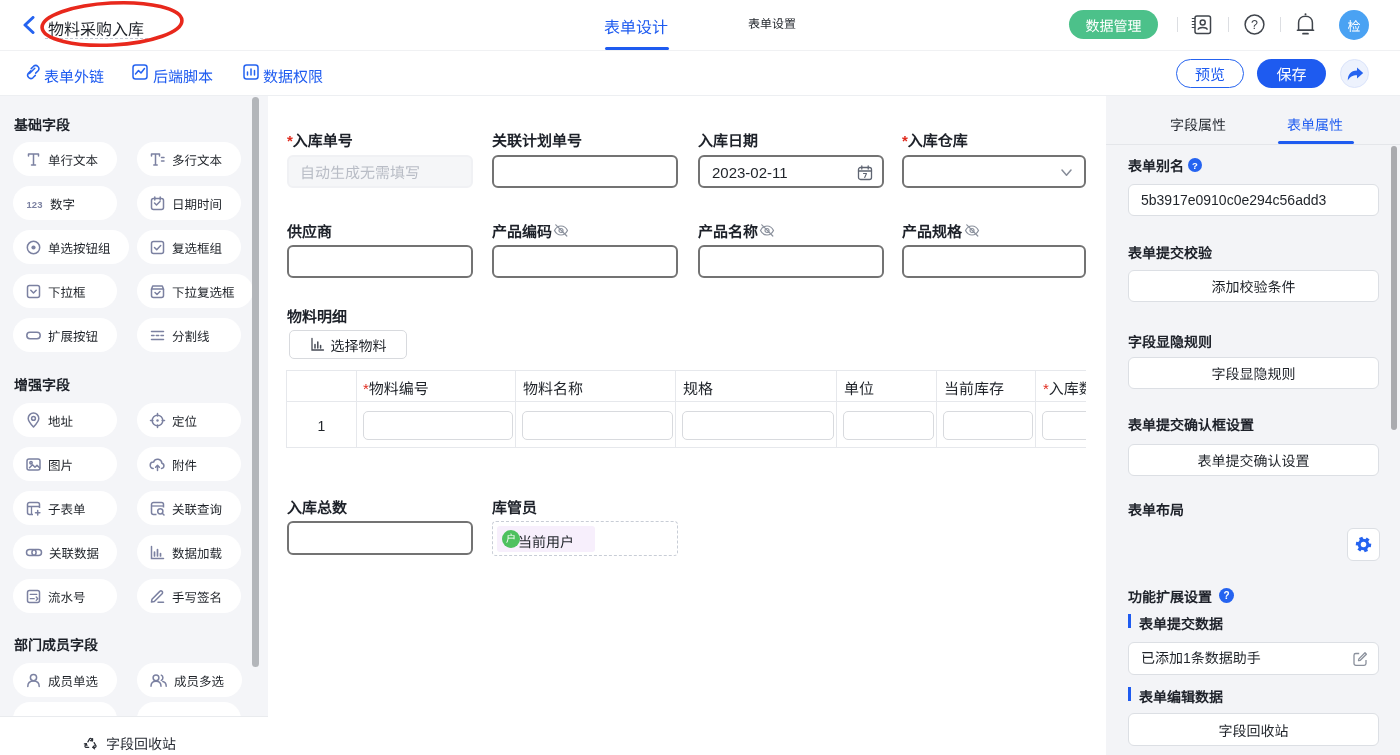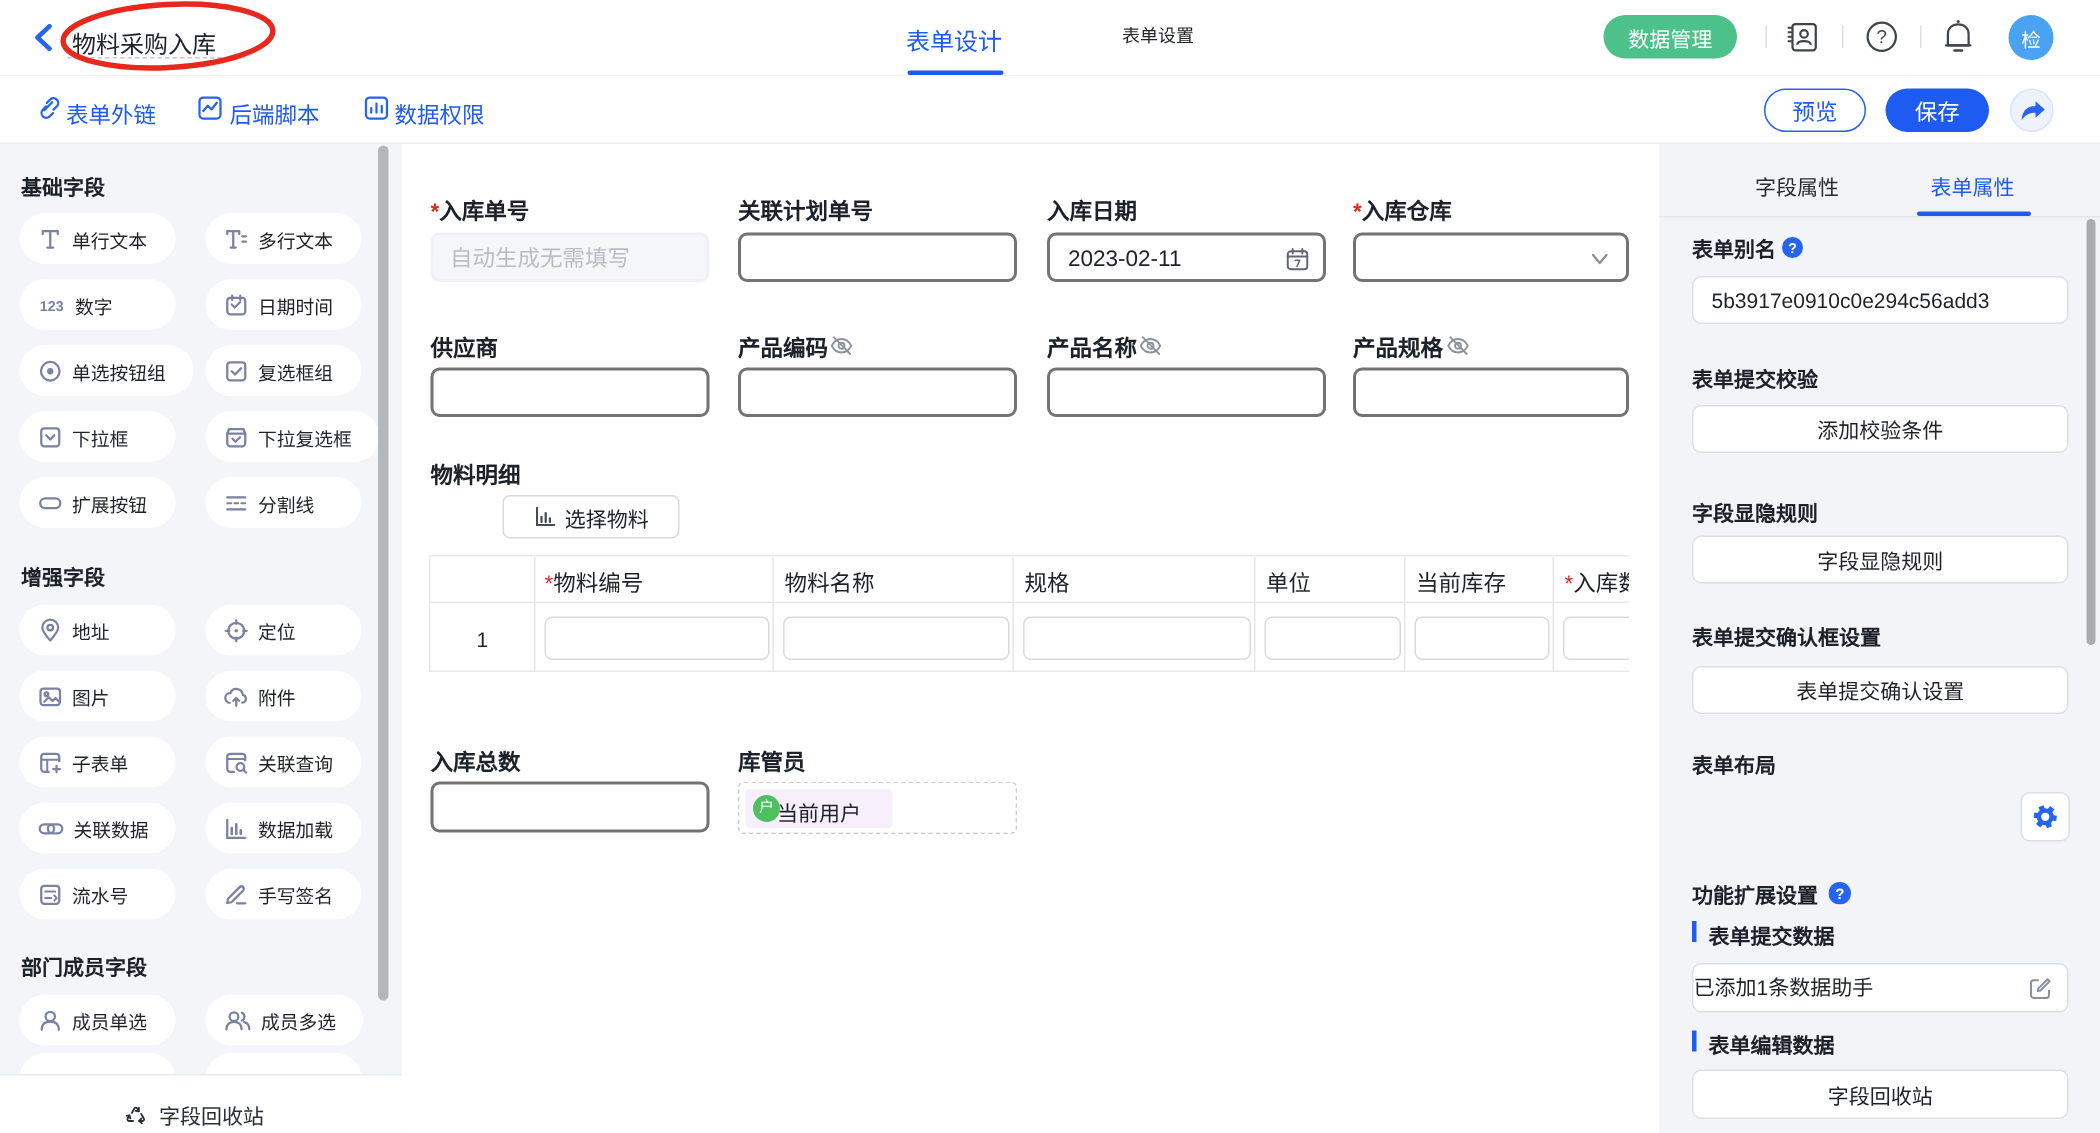"选择物料" div.abs { margin-left: 46px -> none }
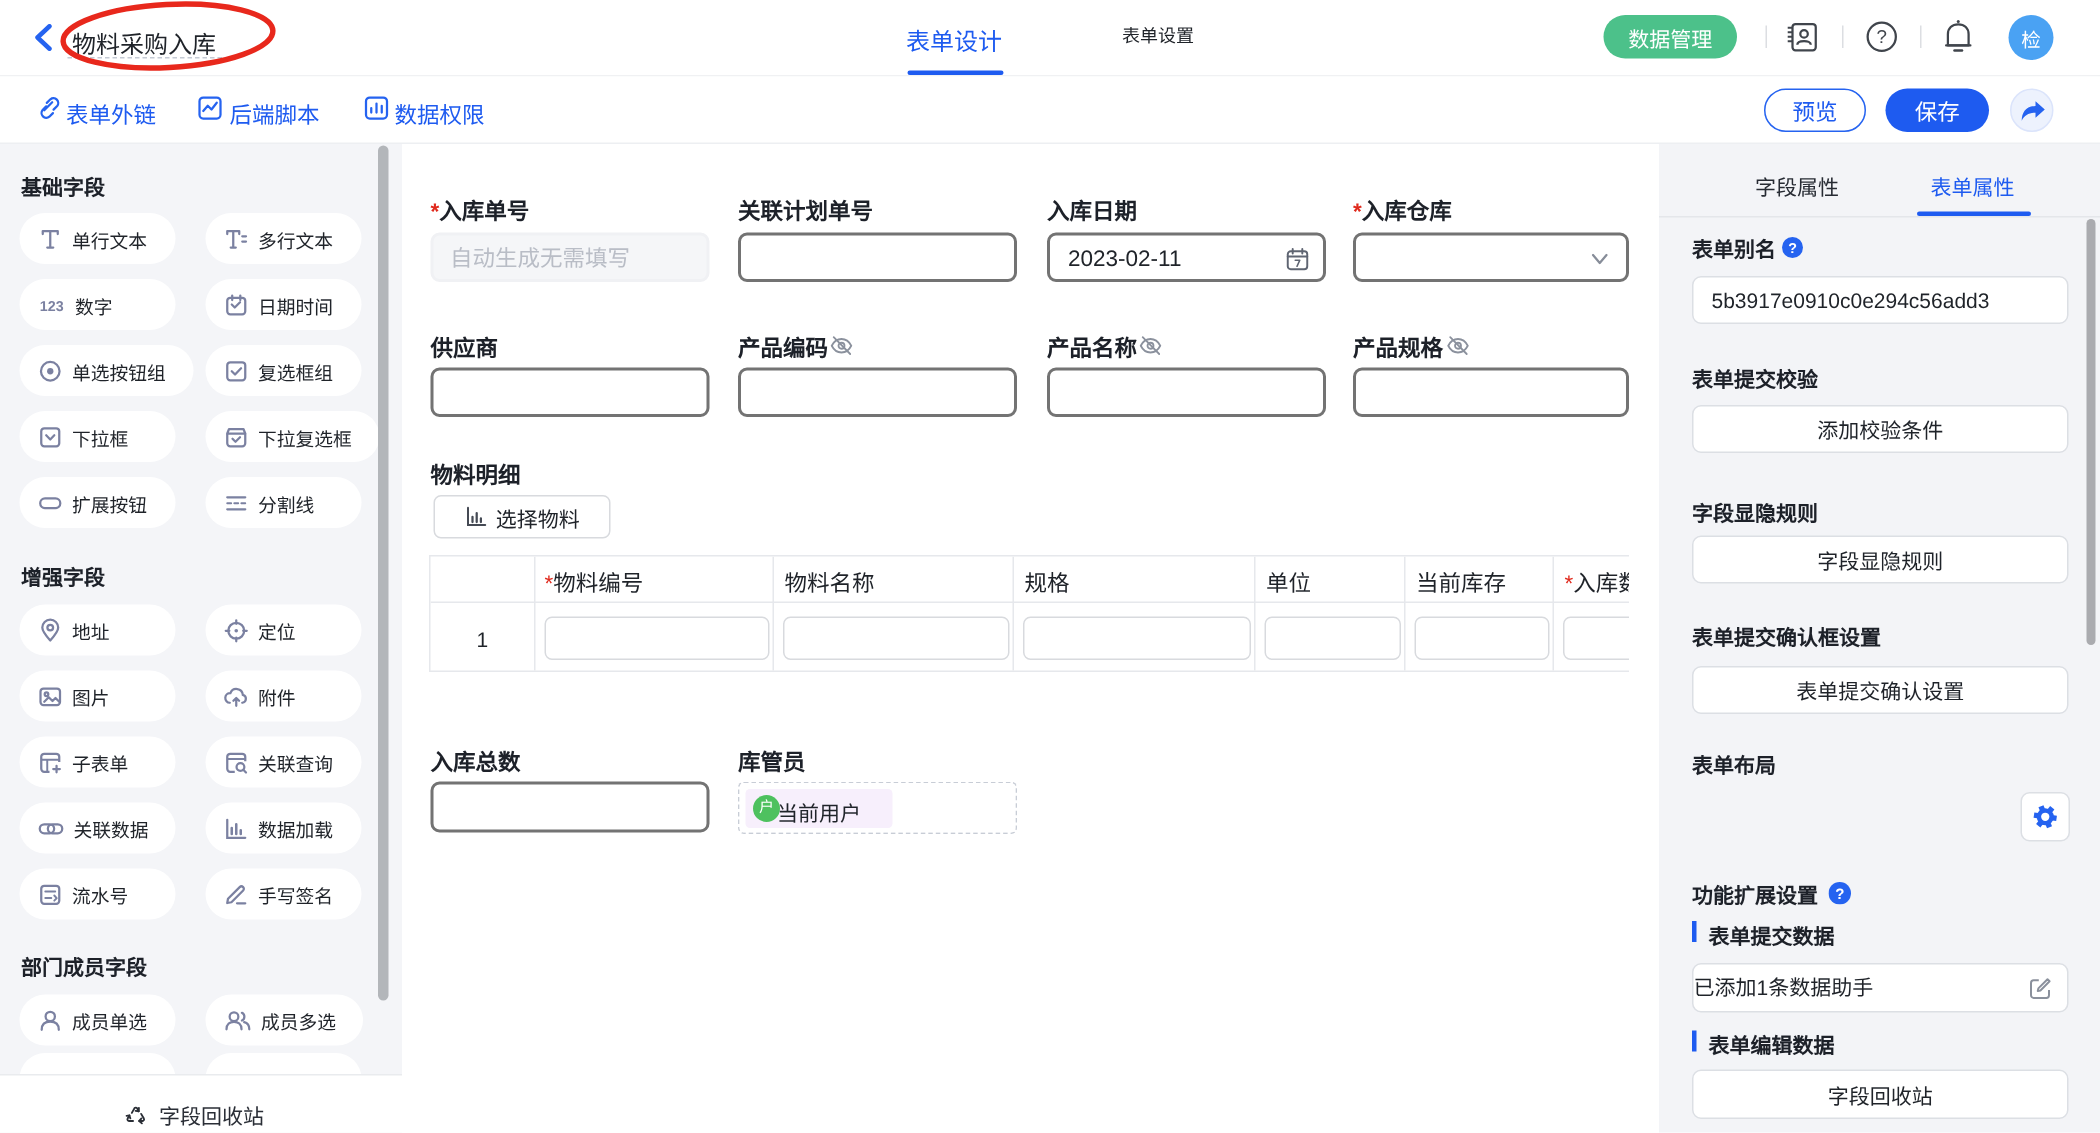"已添加1条数据助手" div.rp-box { padding-left: none -> 12px }
